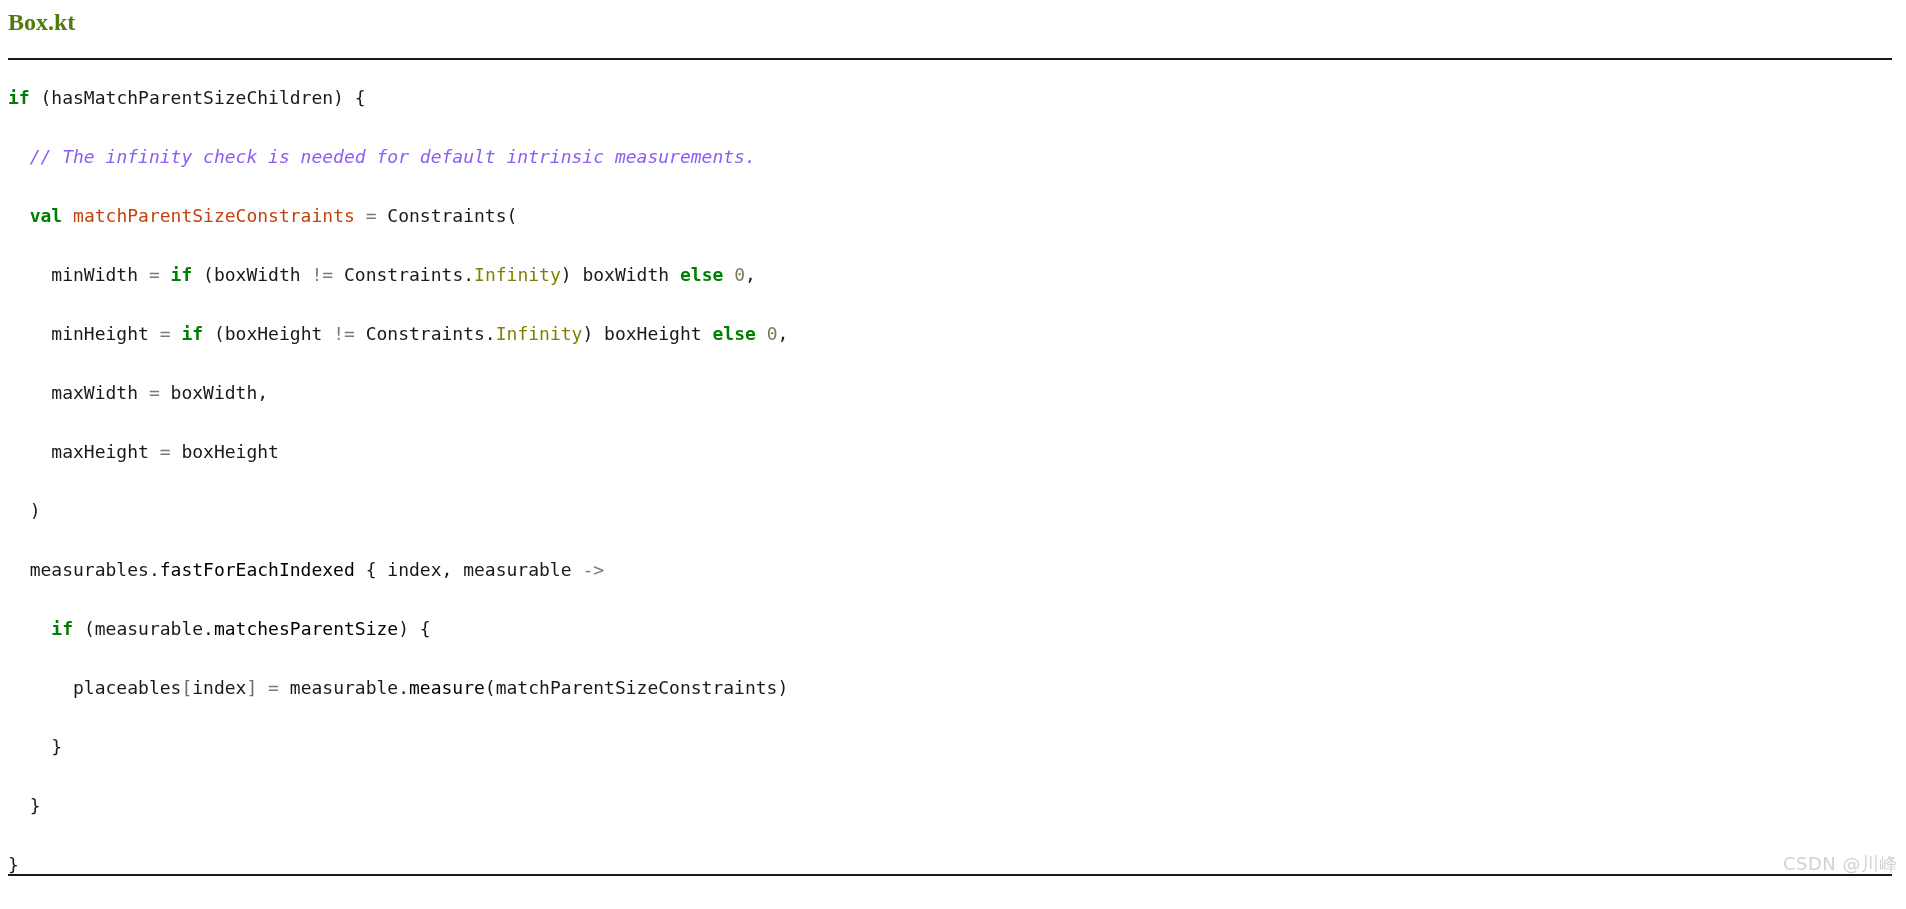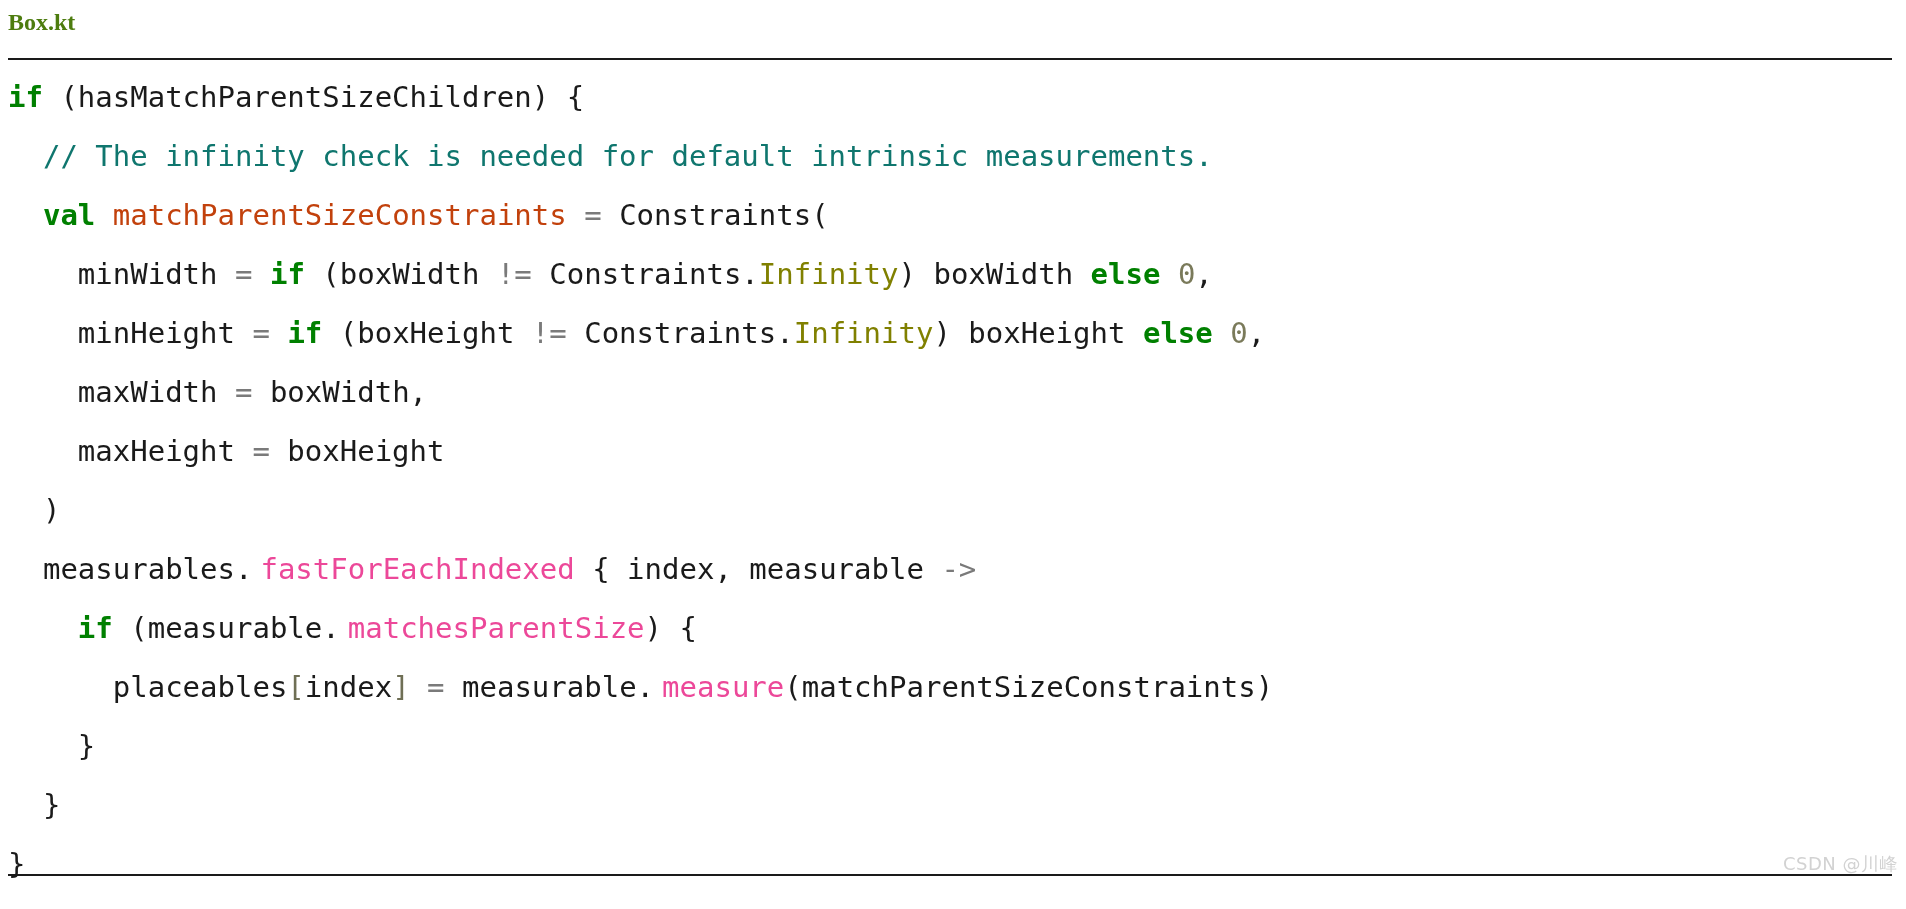"if (hasMatchParentSizeChildren) {" #code-block { font-size: 29px -> 18px }
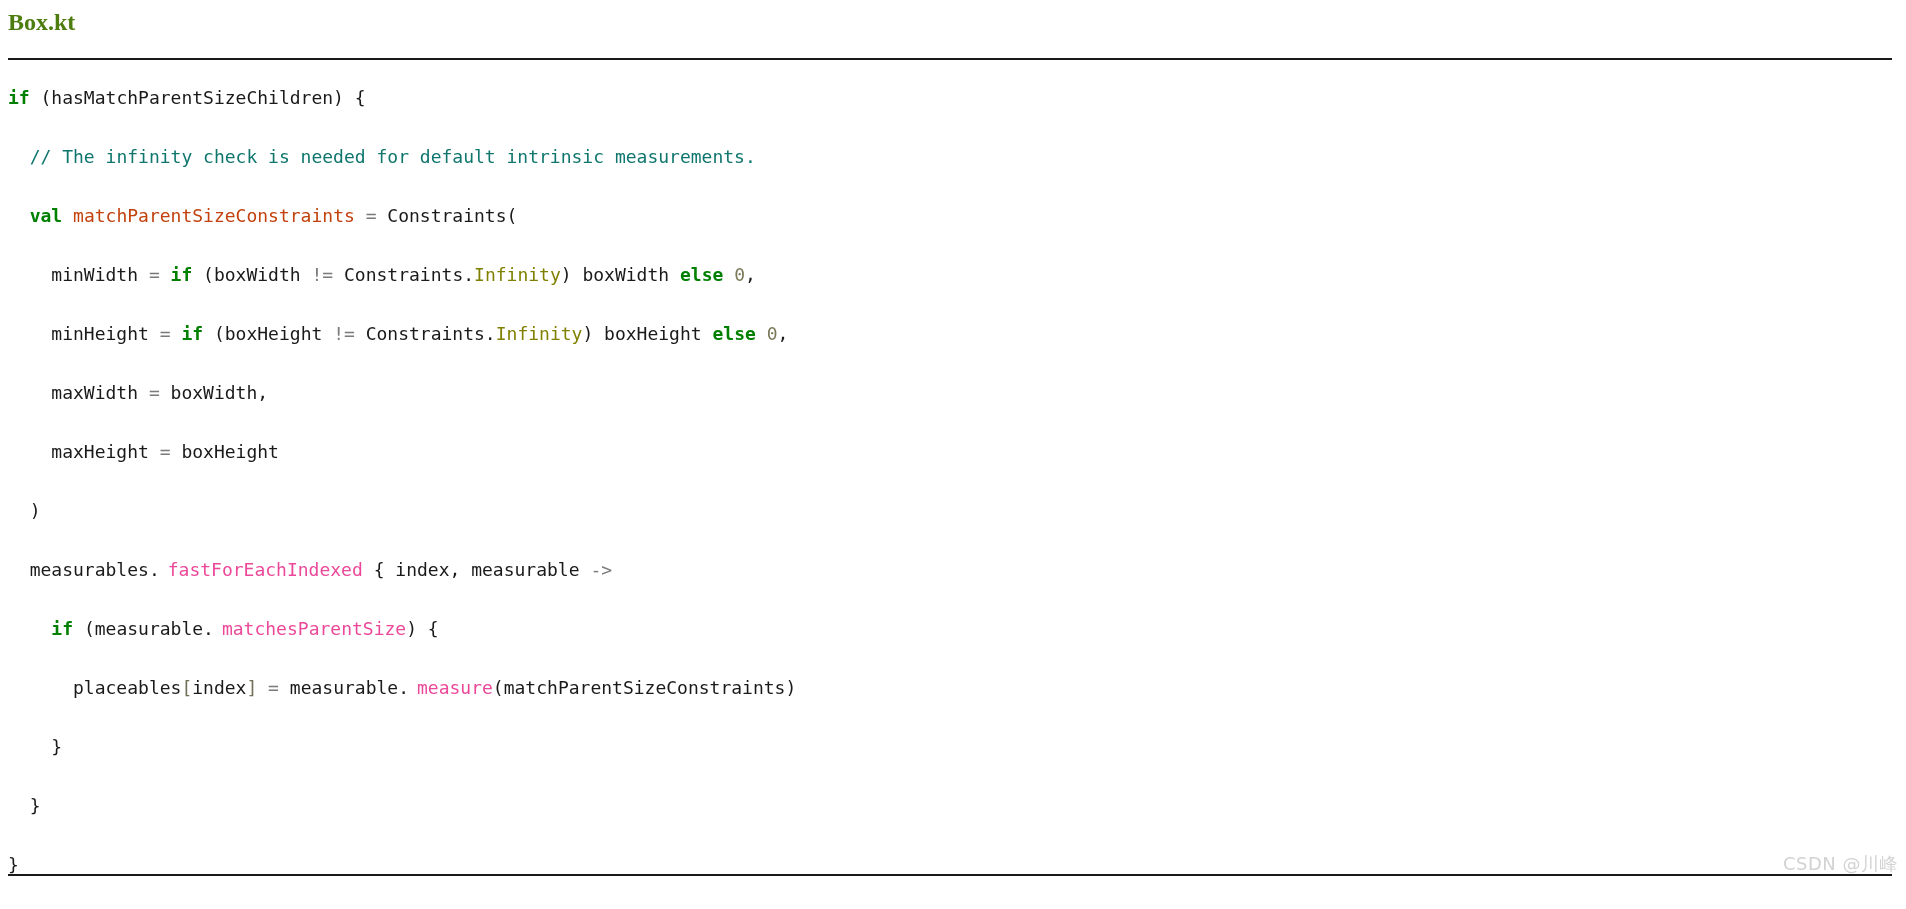"// The infinity check is" .t-comment { color: #0f766e -> #8b5cf6; font-style: none -> italic }
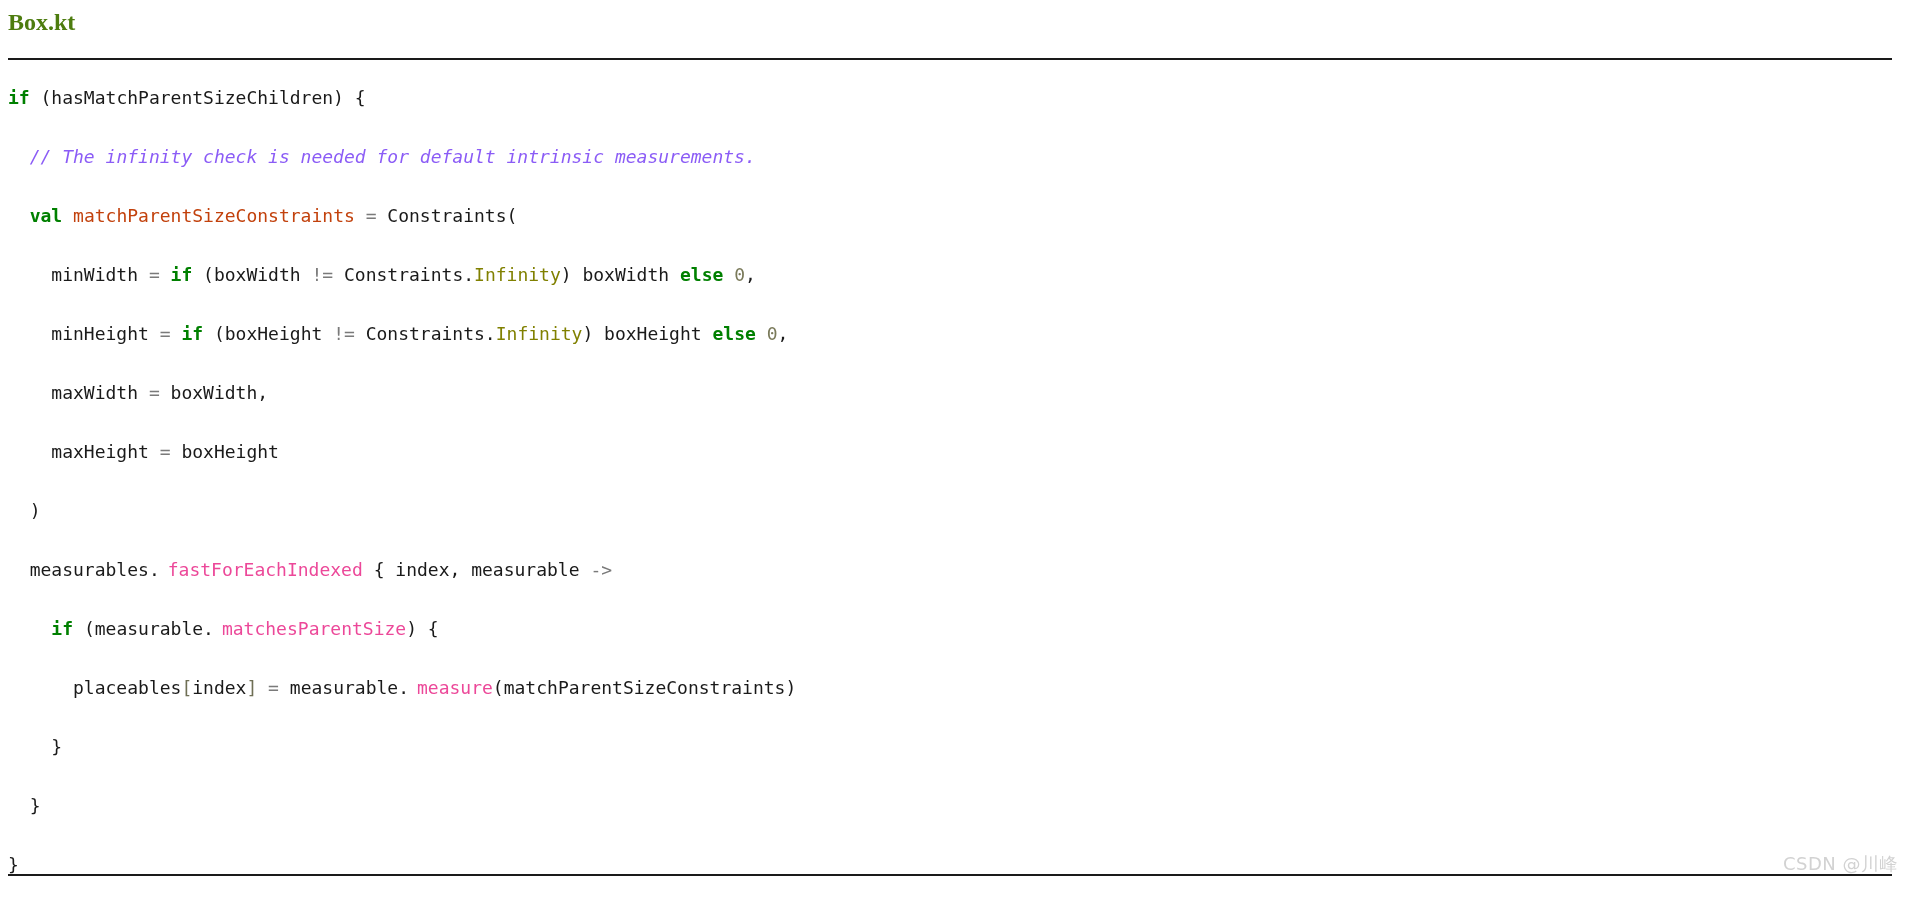"fastForEachIndexed" .t-func { color: #ec4899 -> #000000; margin-left: 8px -> none }
